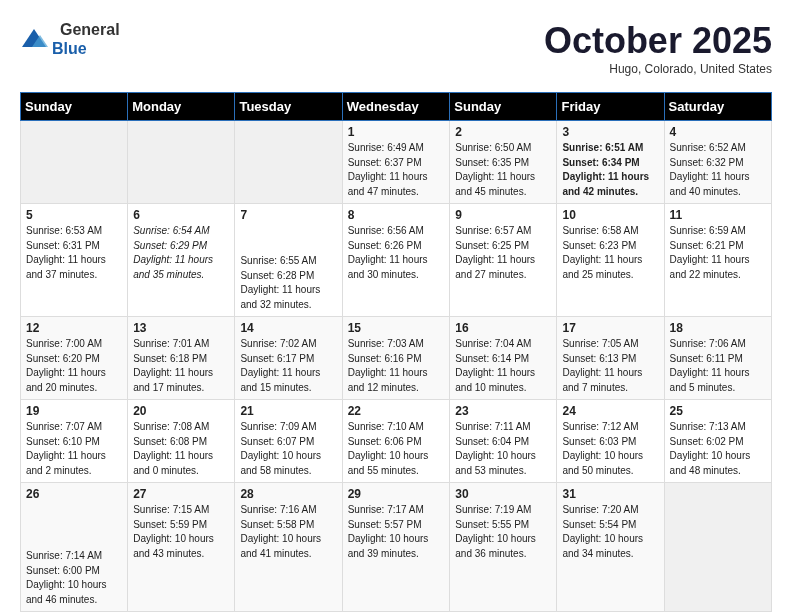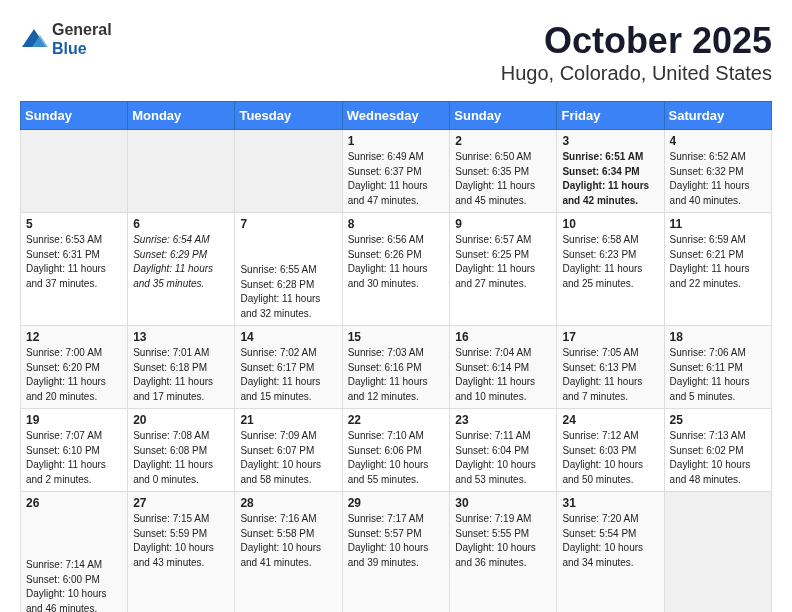"General" .logo-general { margin-left: none -> 8px }
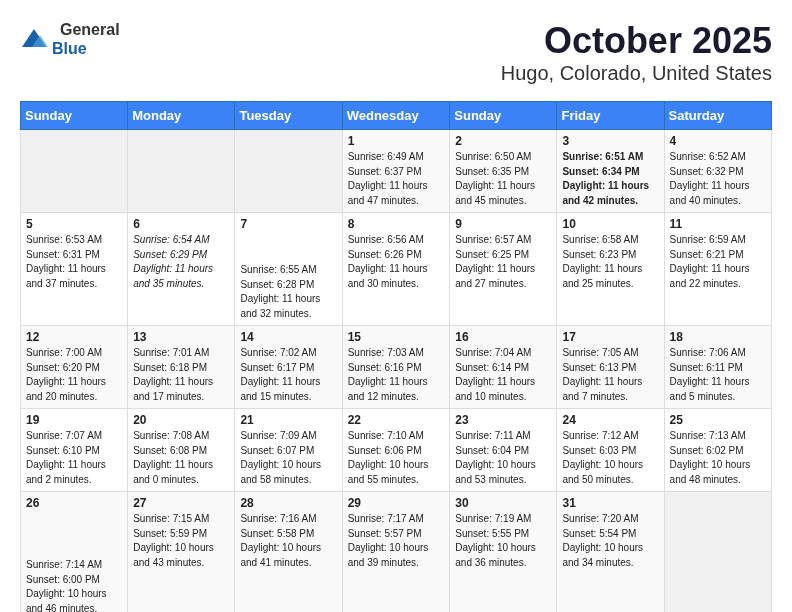"Hugo, Colorado, United States" .location { font-size: 20px -> 12px }
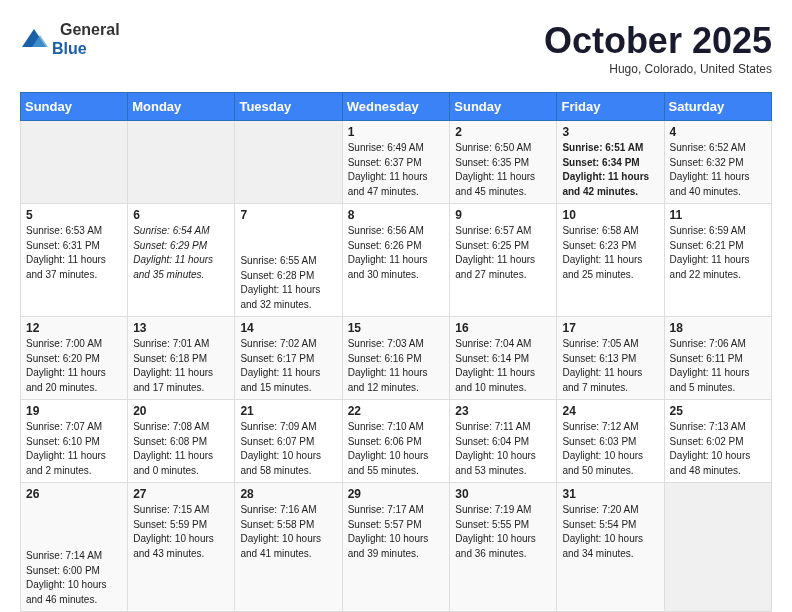"Sunday" .calendar th { background-color: #3b82f6 -> #000000 }
